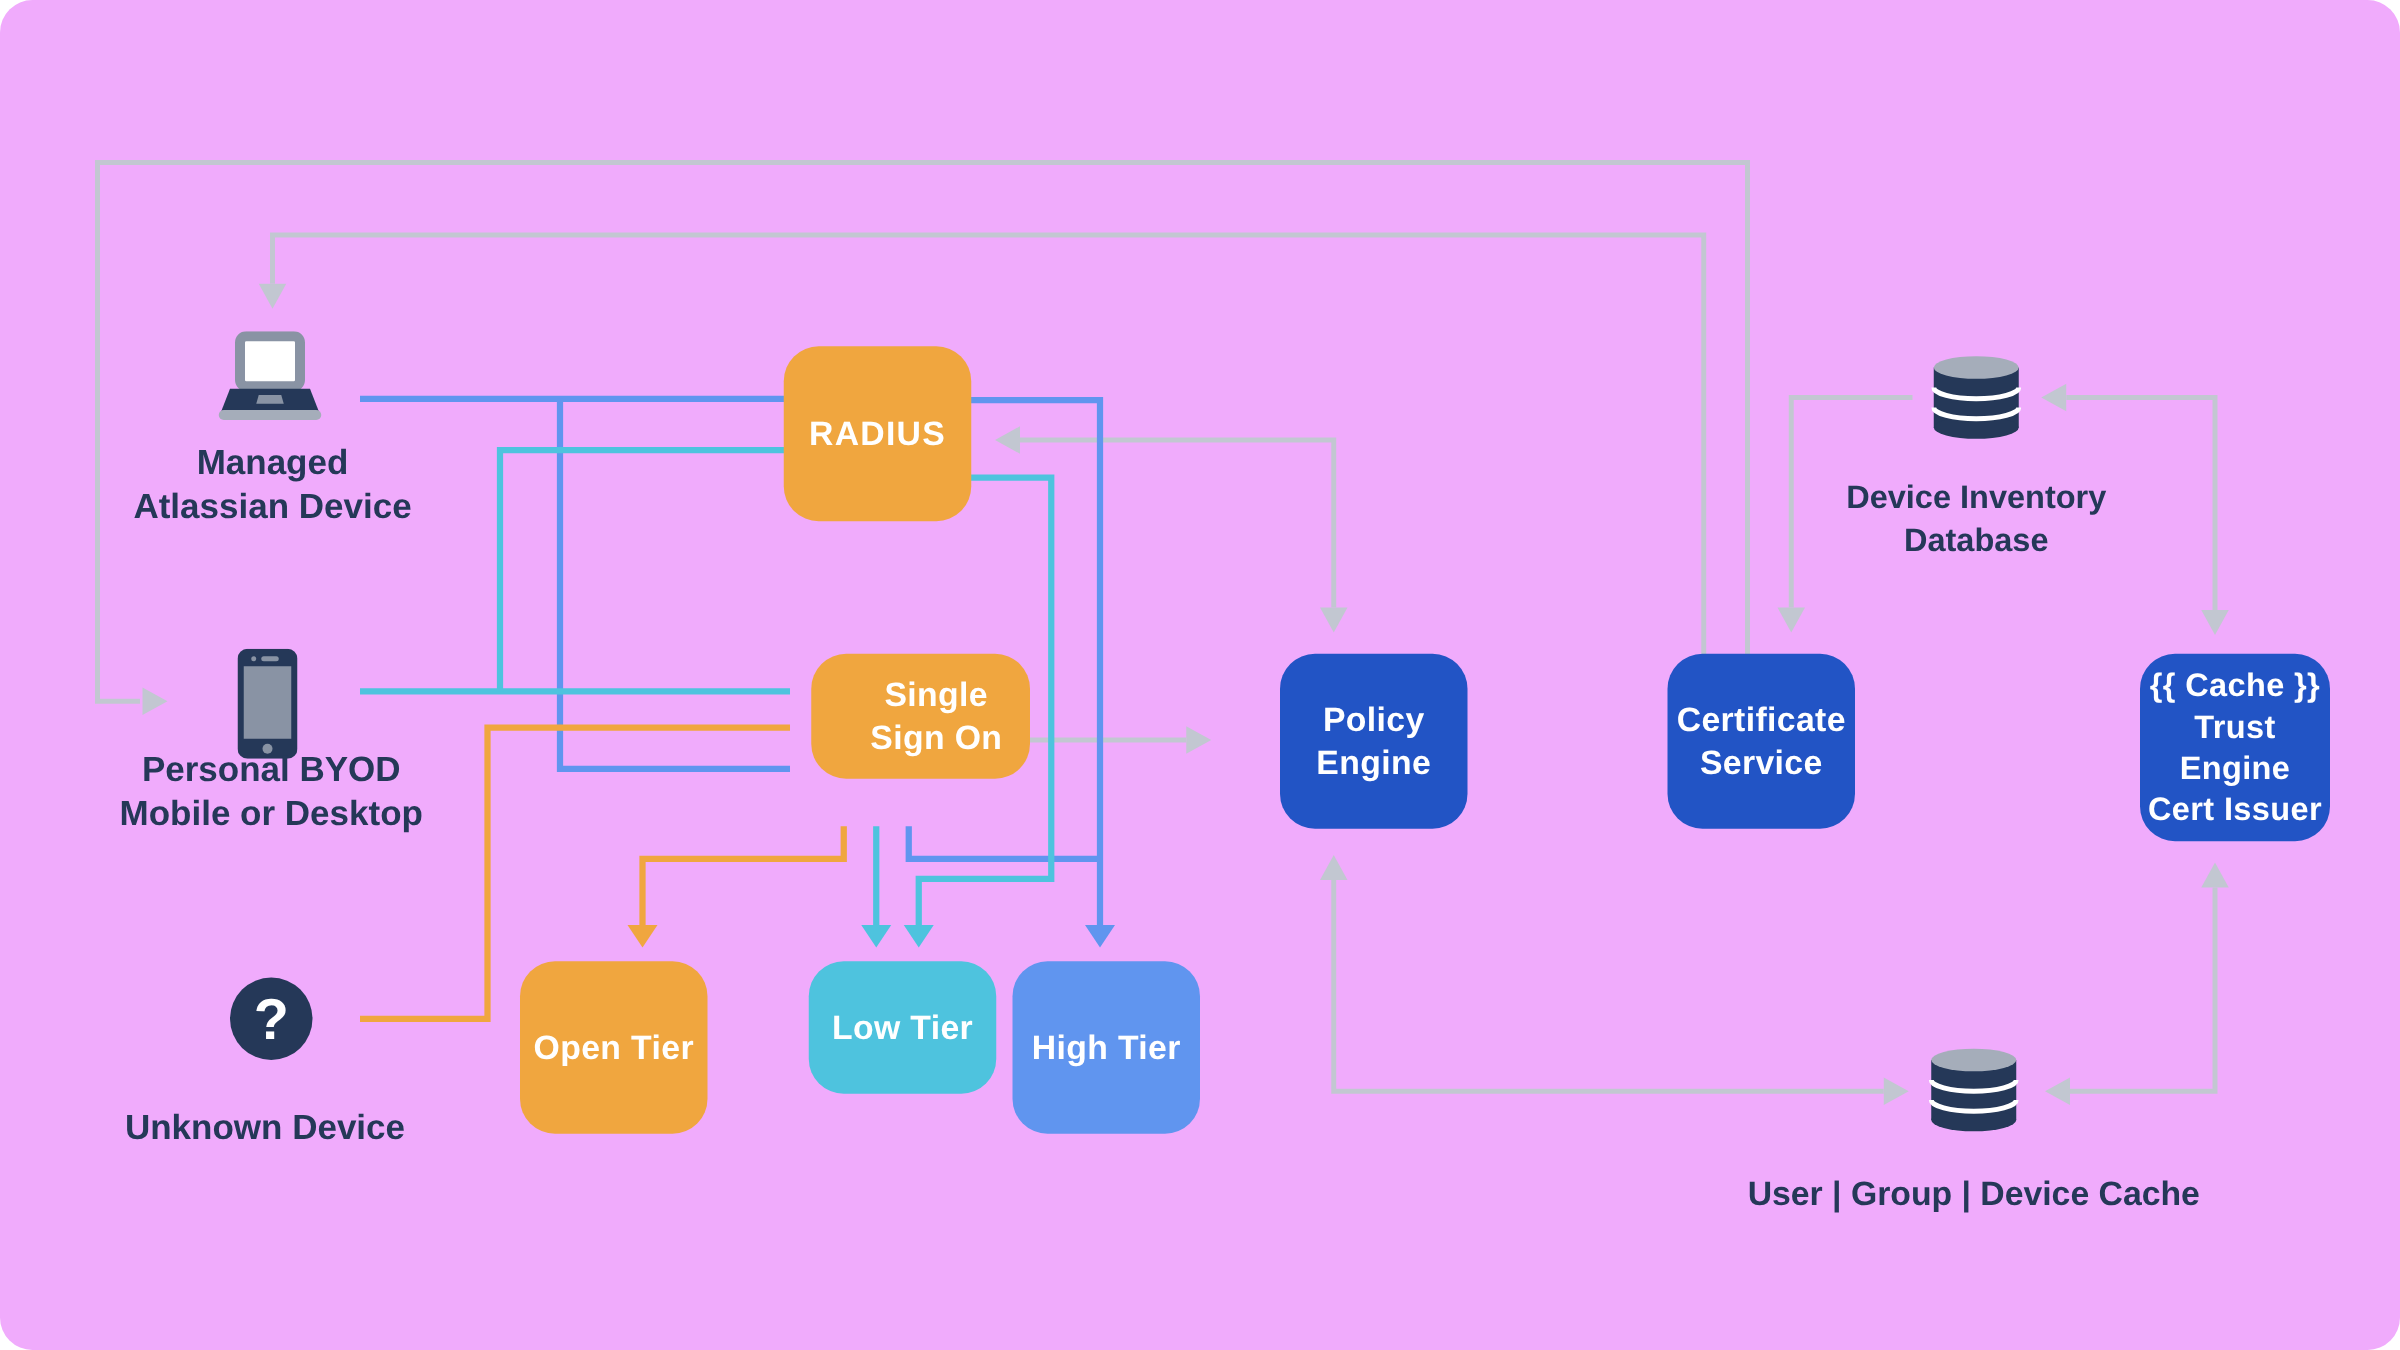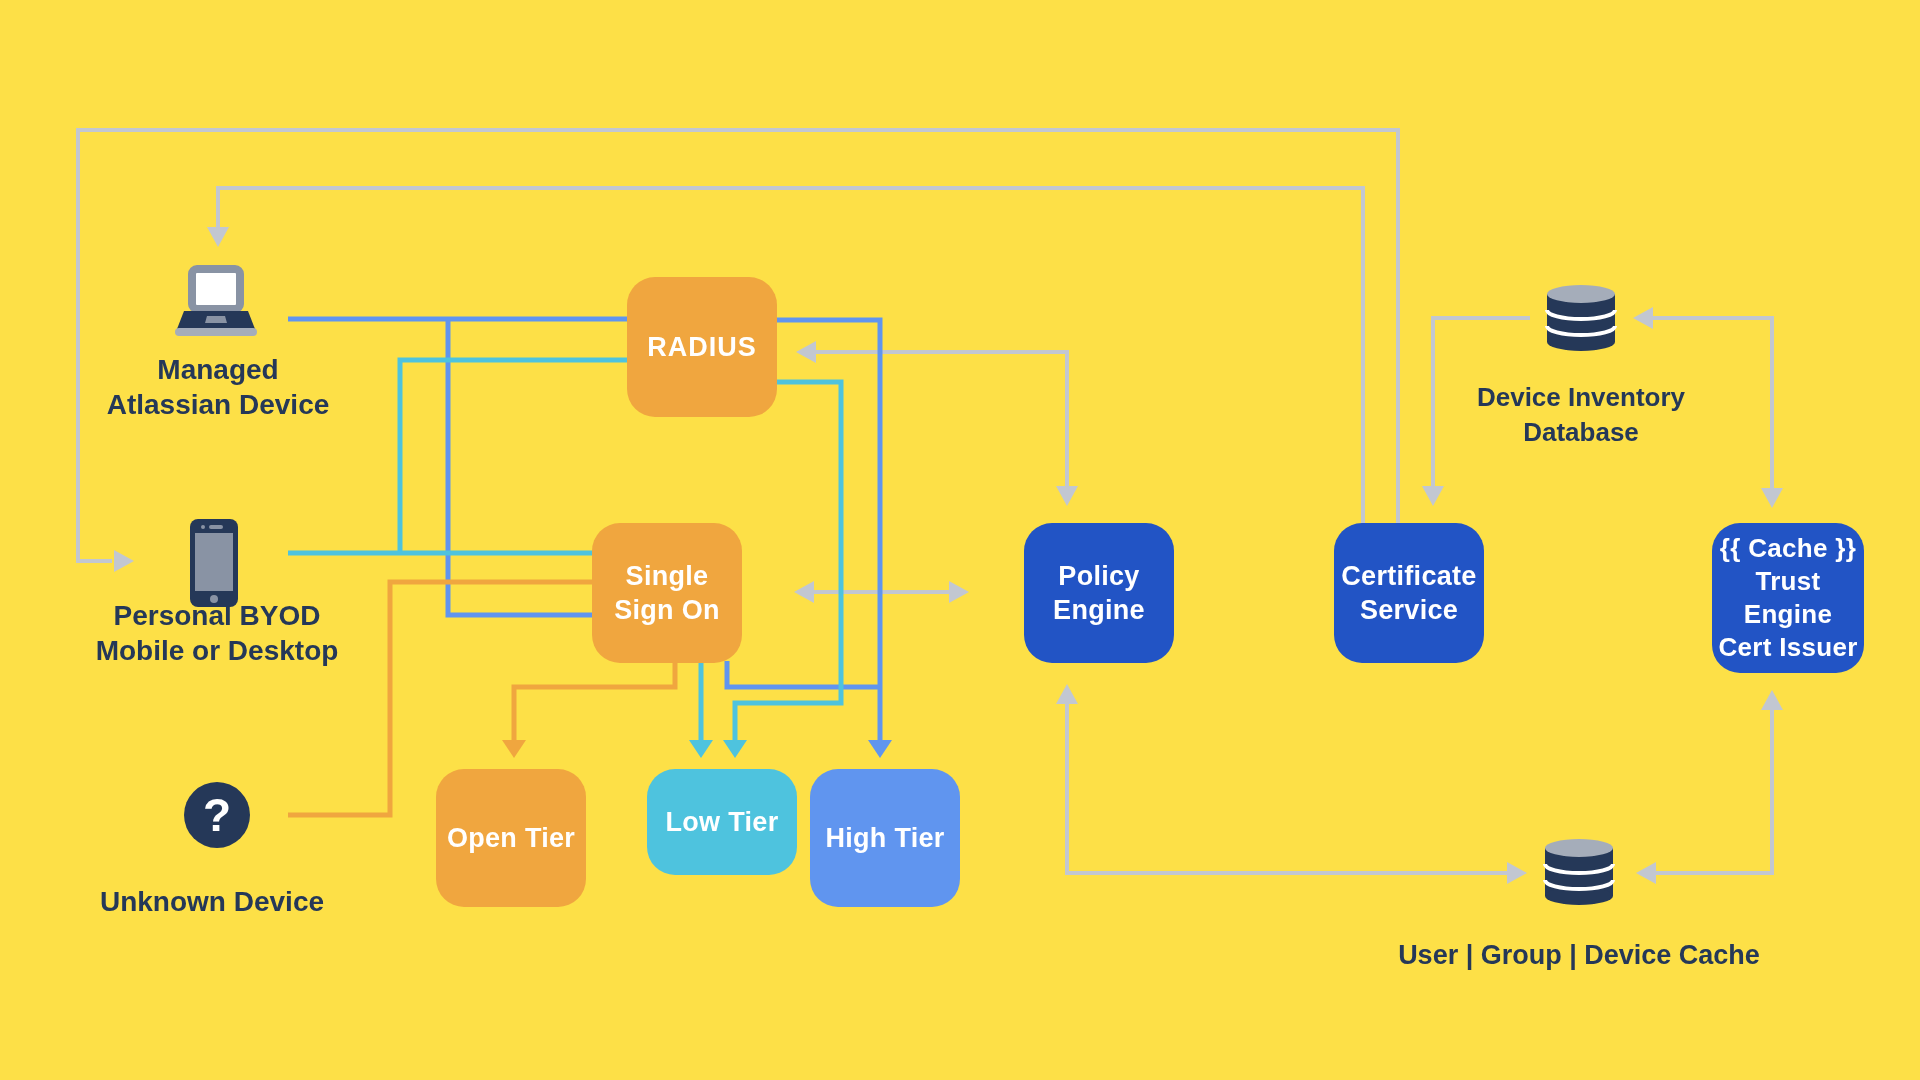"Managed" .canvas { background: #fde047 -> #f0abfc; border-radius: none -> 26px }
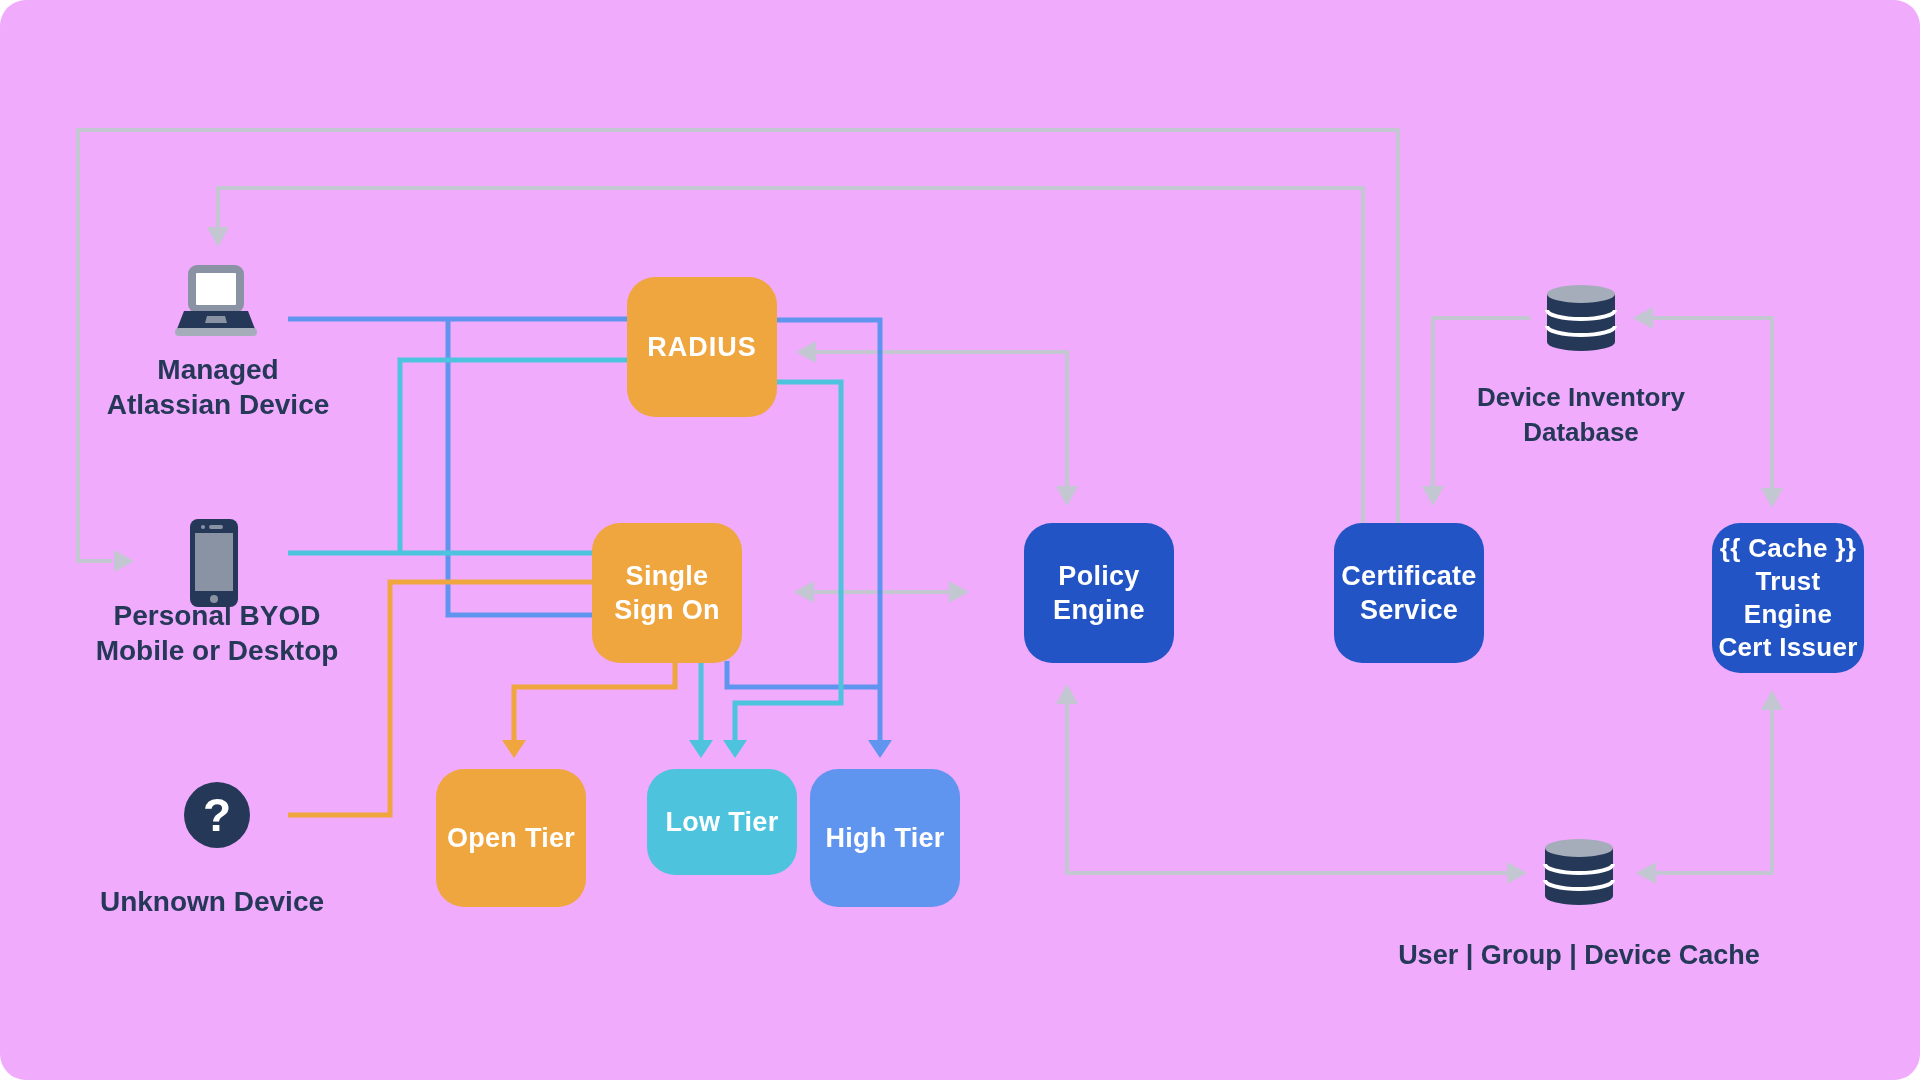"Single" #n-sso { height: 140px -> 100px; left: 592px -> 649px; padding-left: none -> 25px }
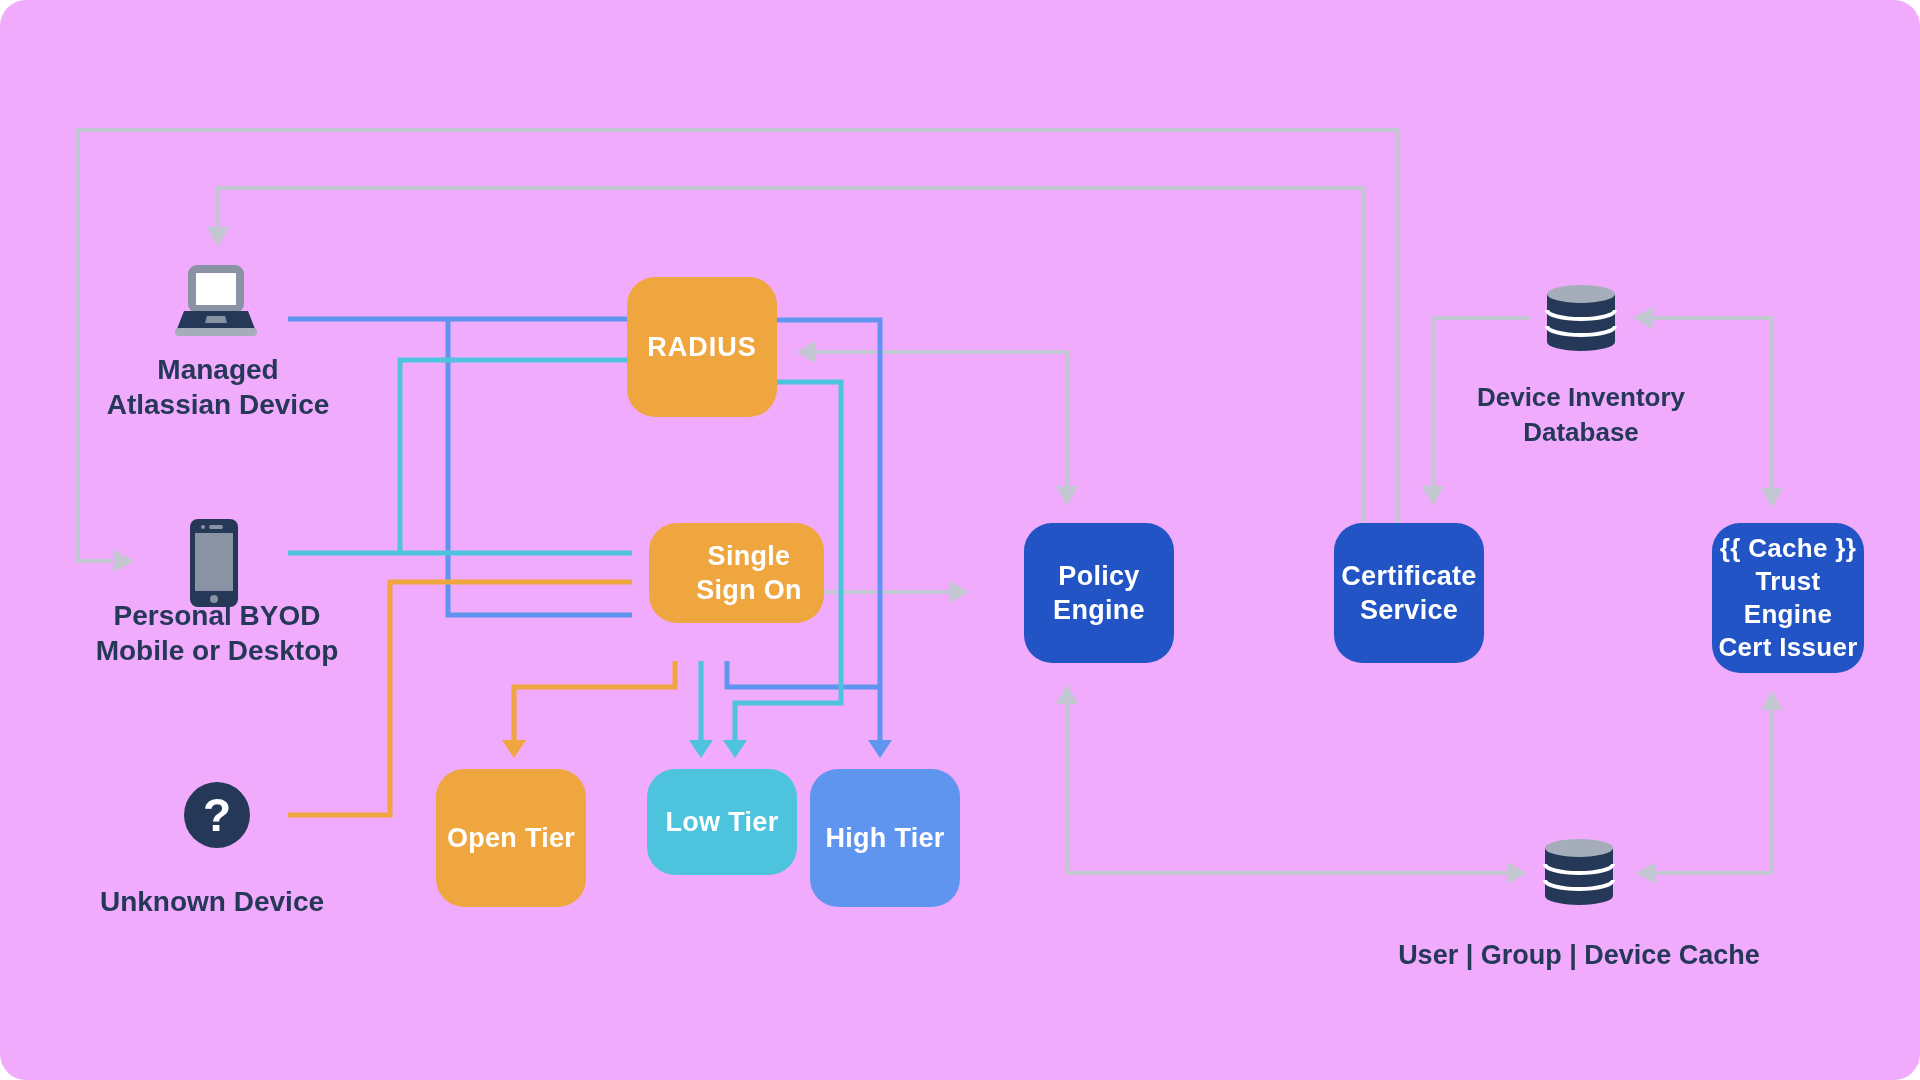"Open Tier" #n-open { left: 436px -> 416px }
